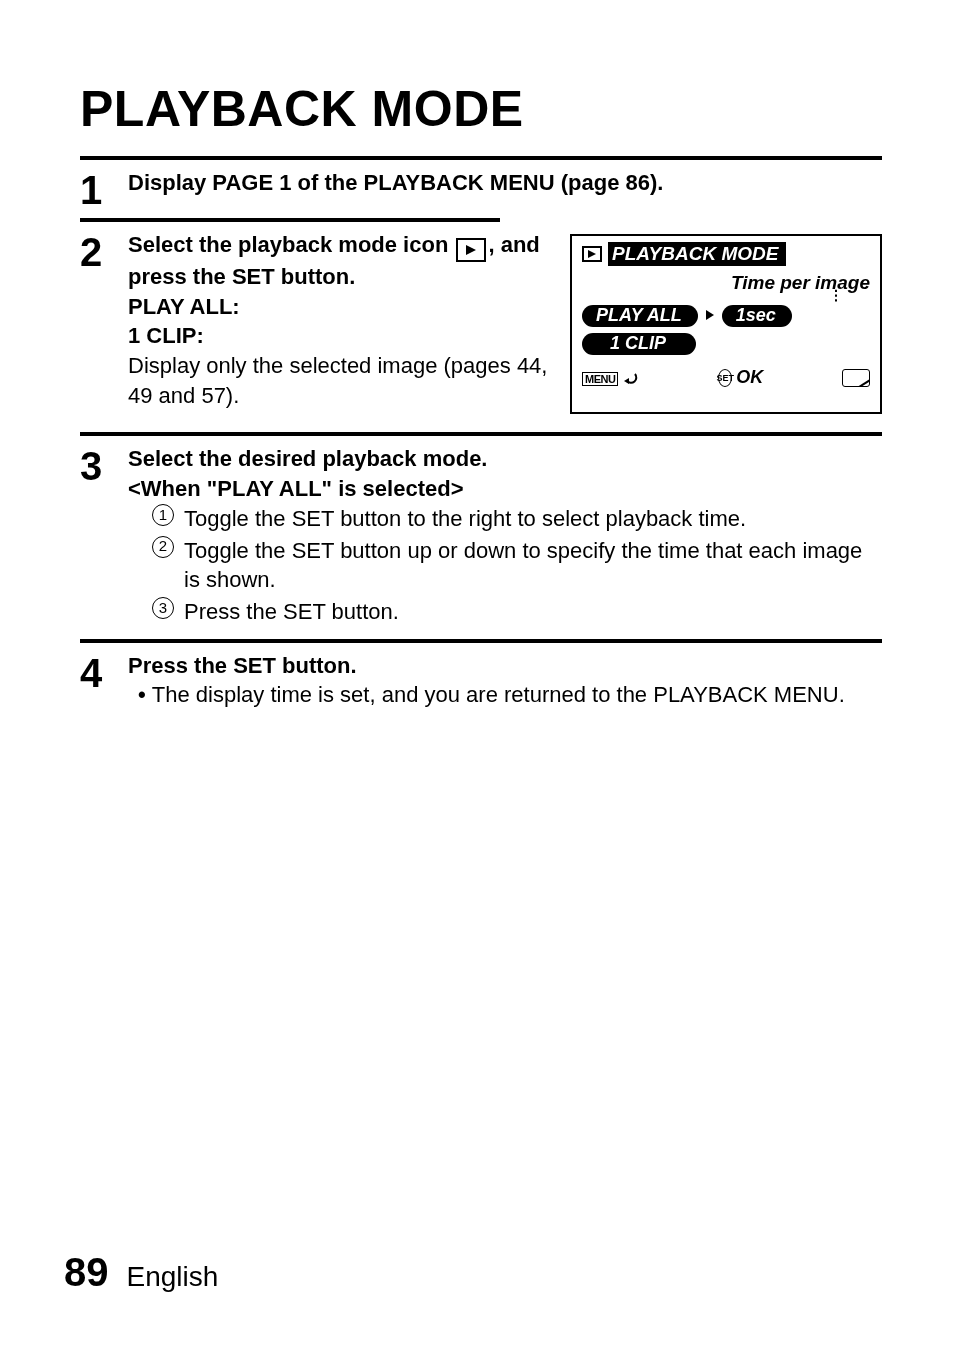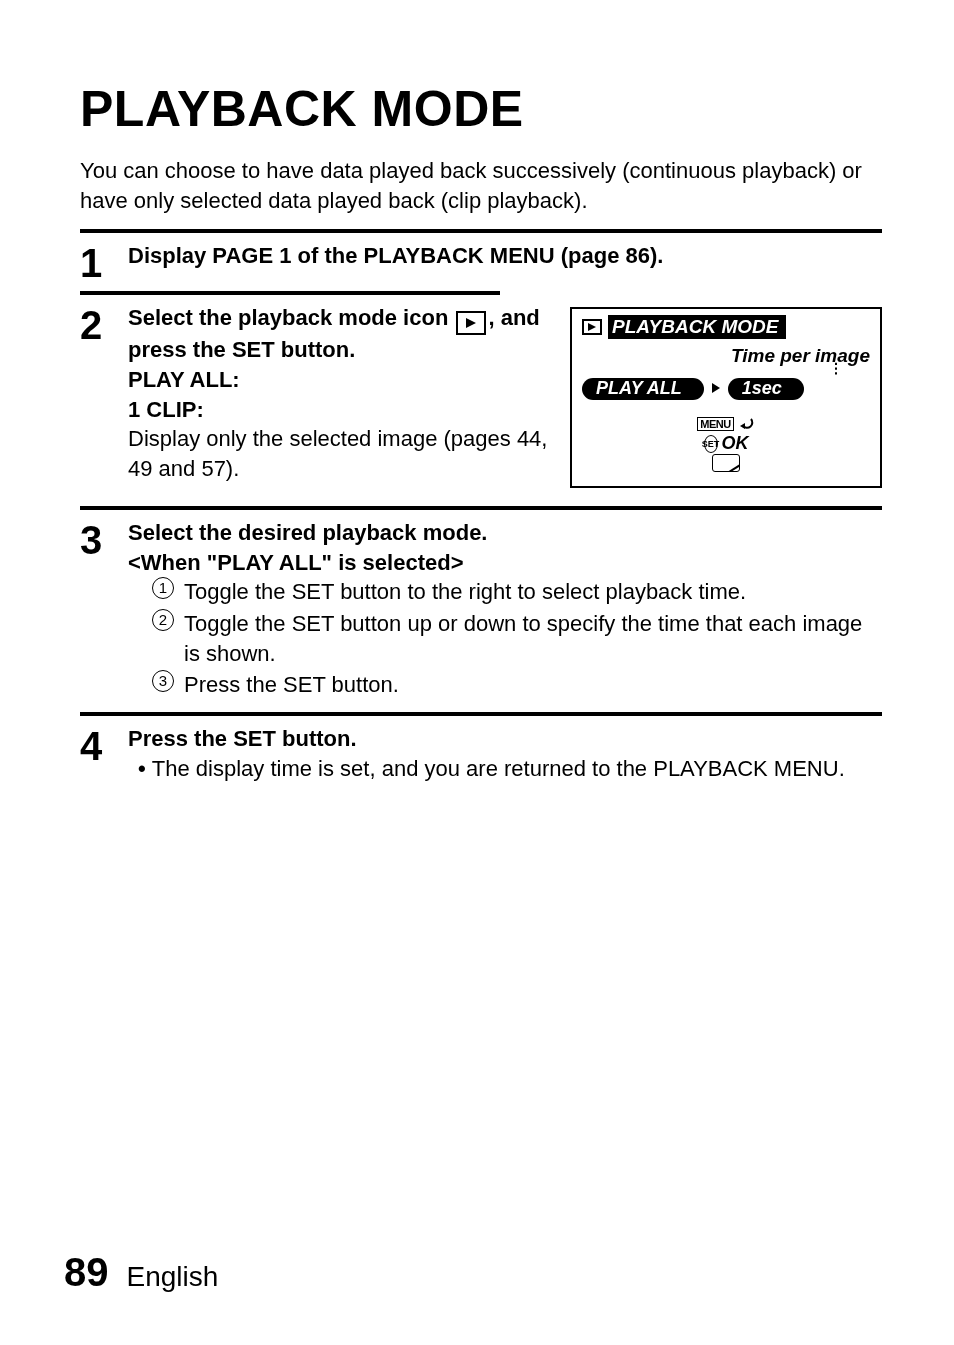"You can choose to have" p.intro { html: <p>You can choose to have data played back successively (continuous playback) or have only selected data played back (clip playback).</p> -> none }
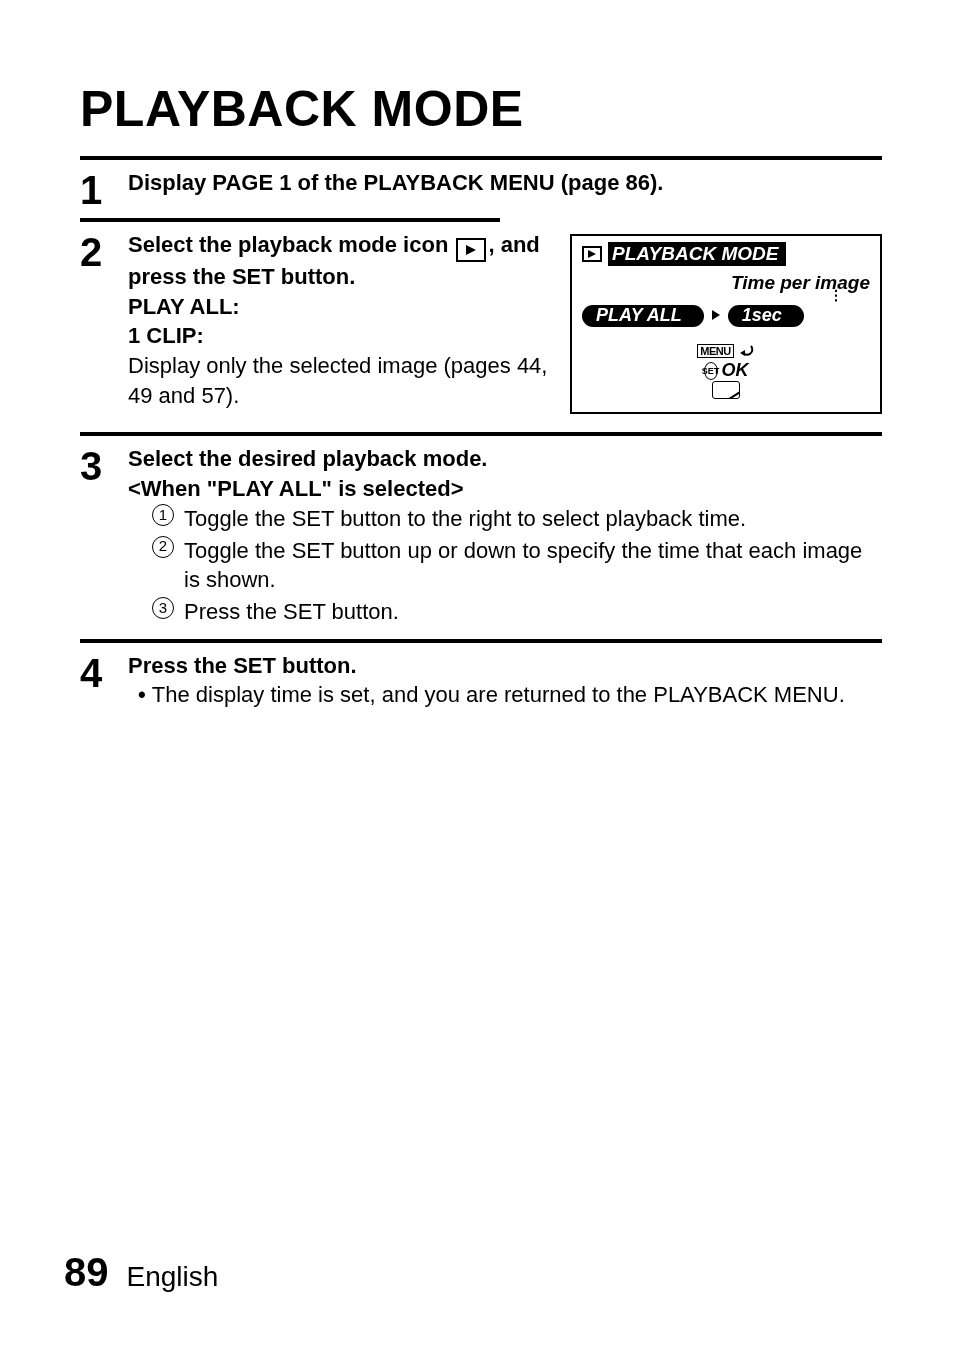"PLAY ALL" .pill { padding: 0 22px 1px 14px -> 0 16px 1px 14px }
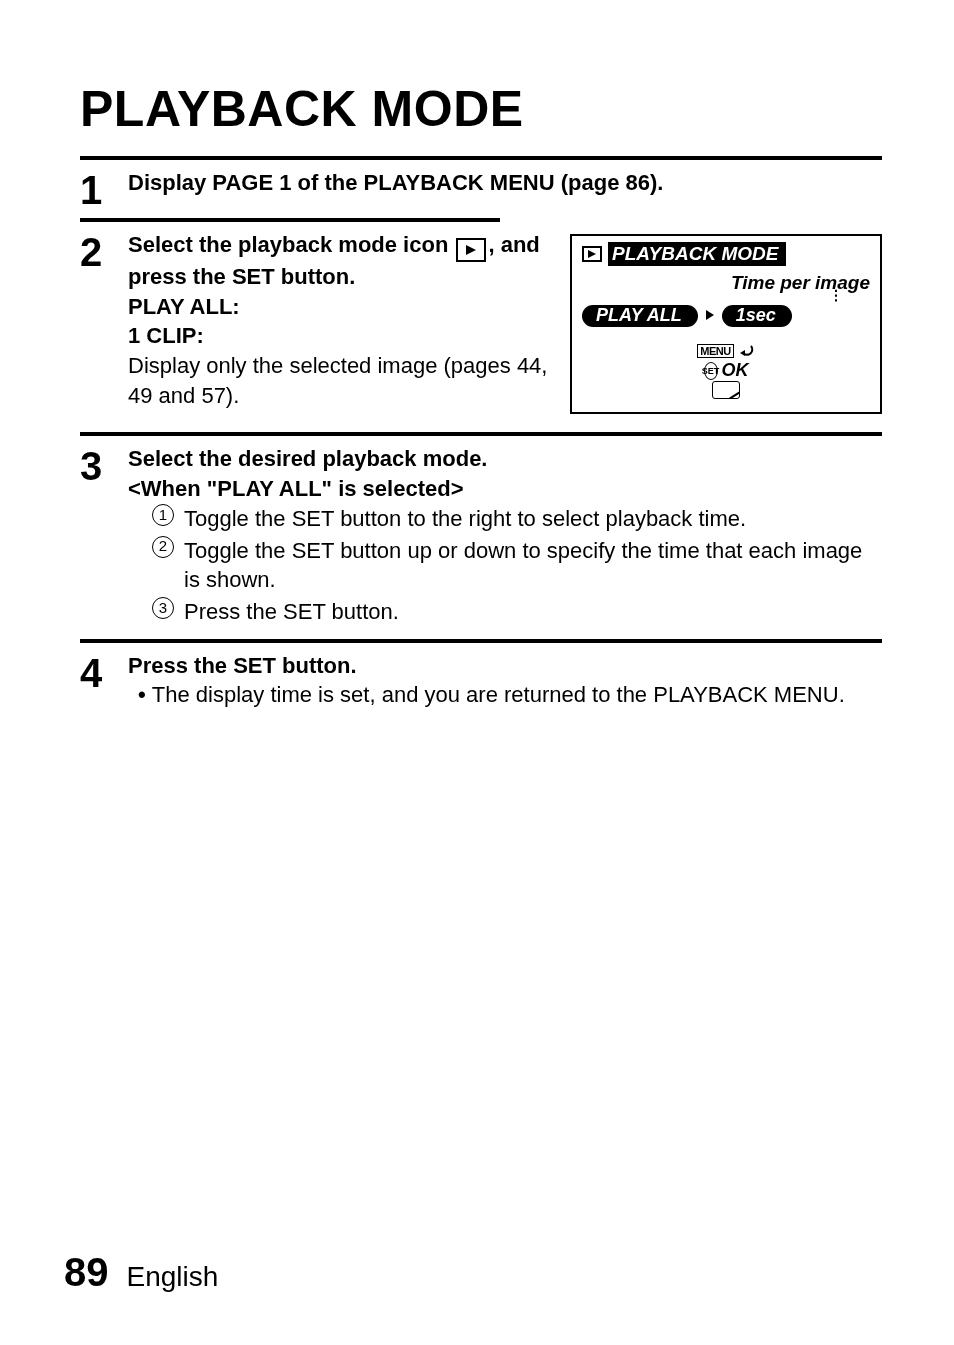"1 CLIP" div.osd-row { html: none -> <div> <span>1 CLIP</span> </div> }
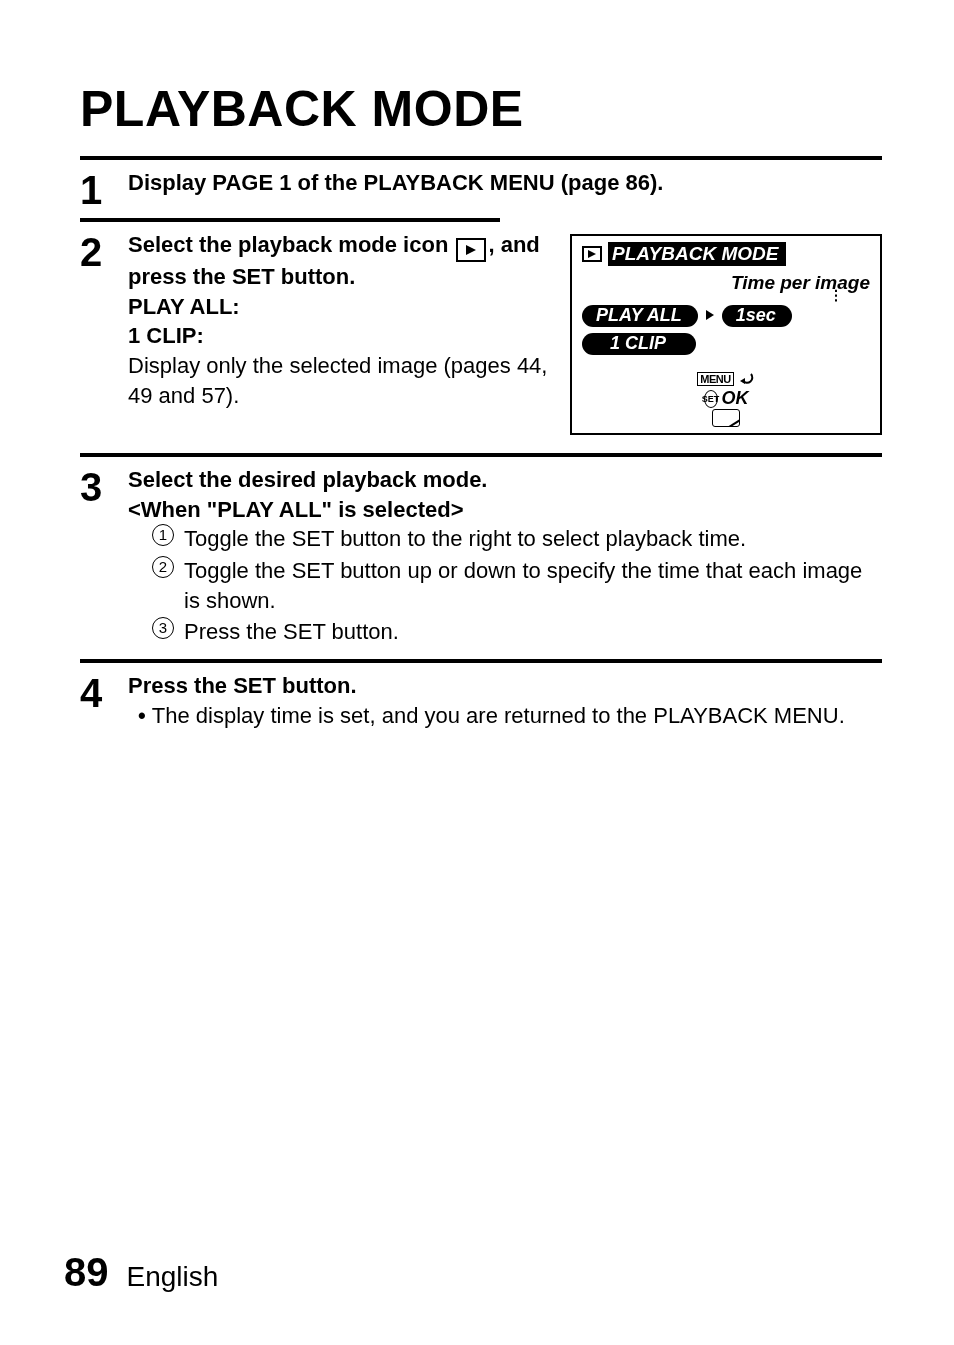"MENU" .osd-bottom { flex-direction: column -> none }
